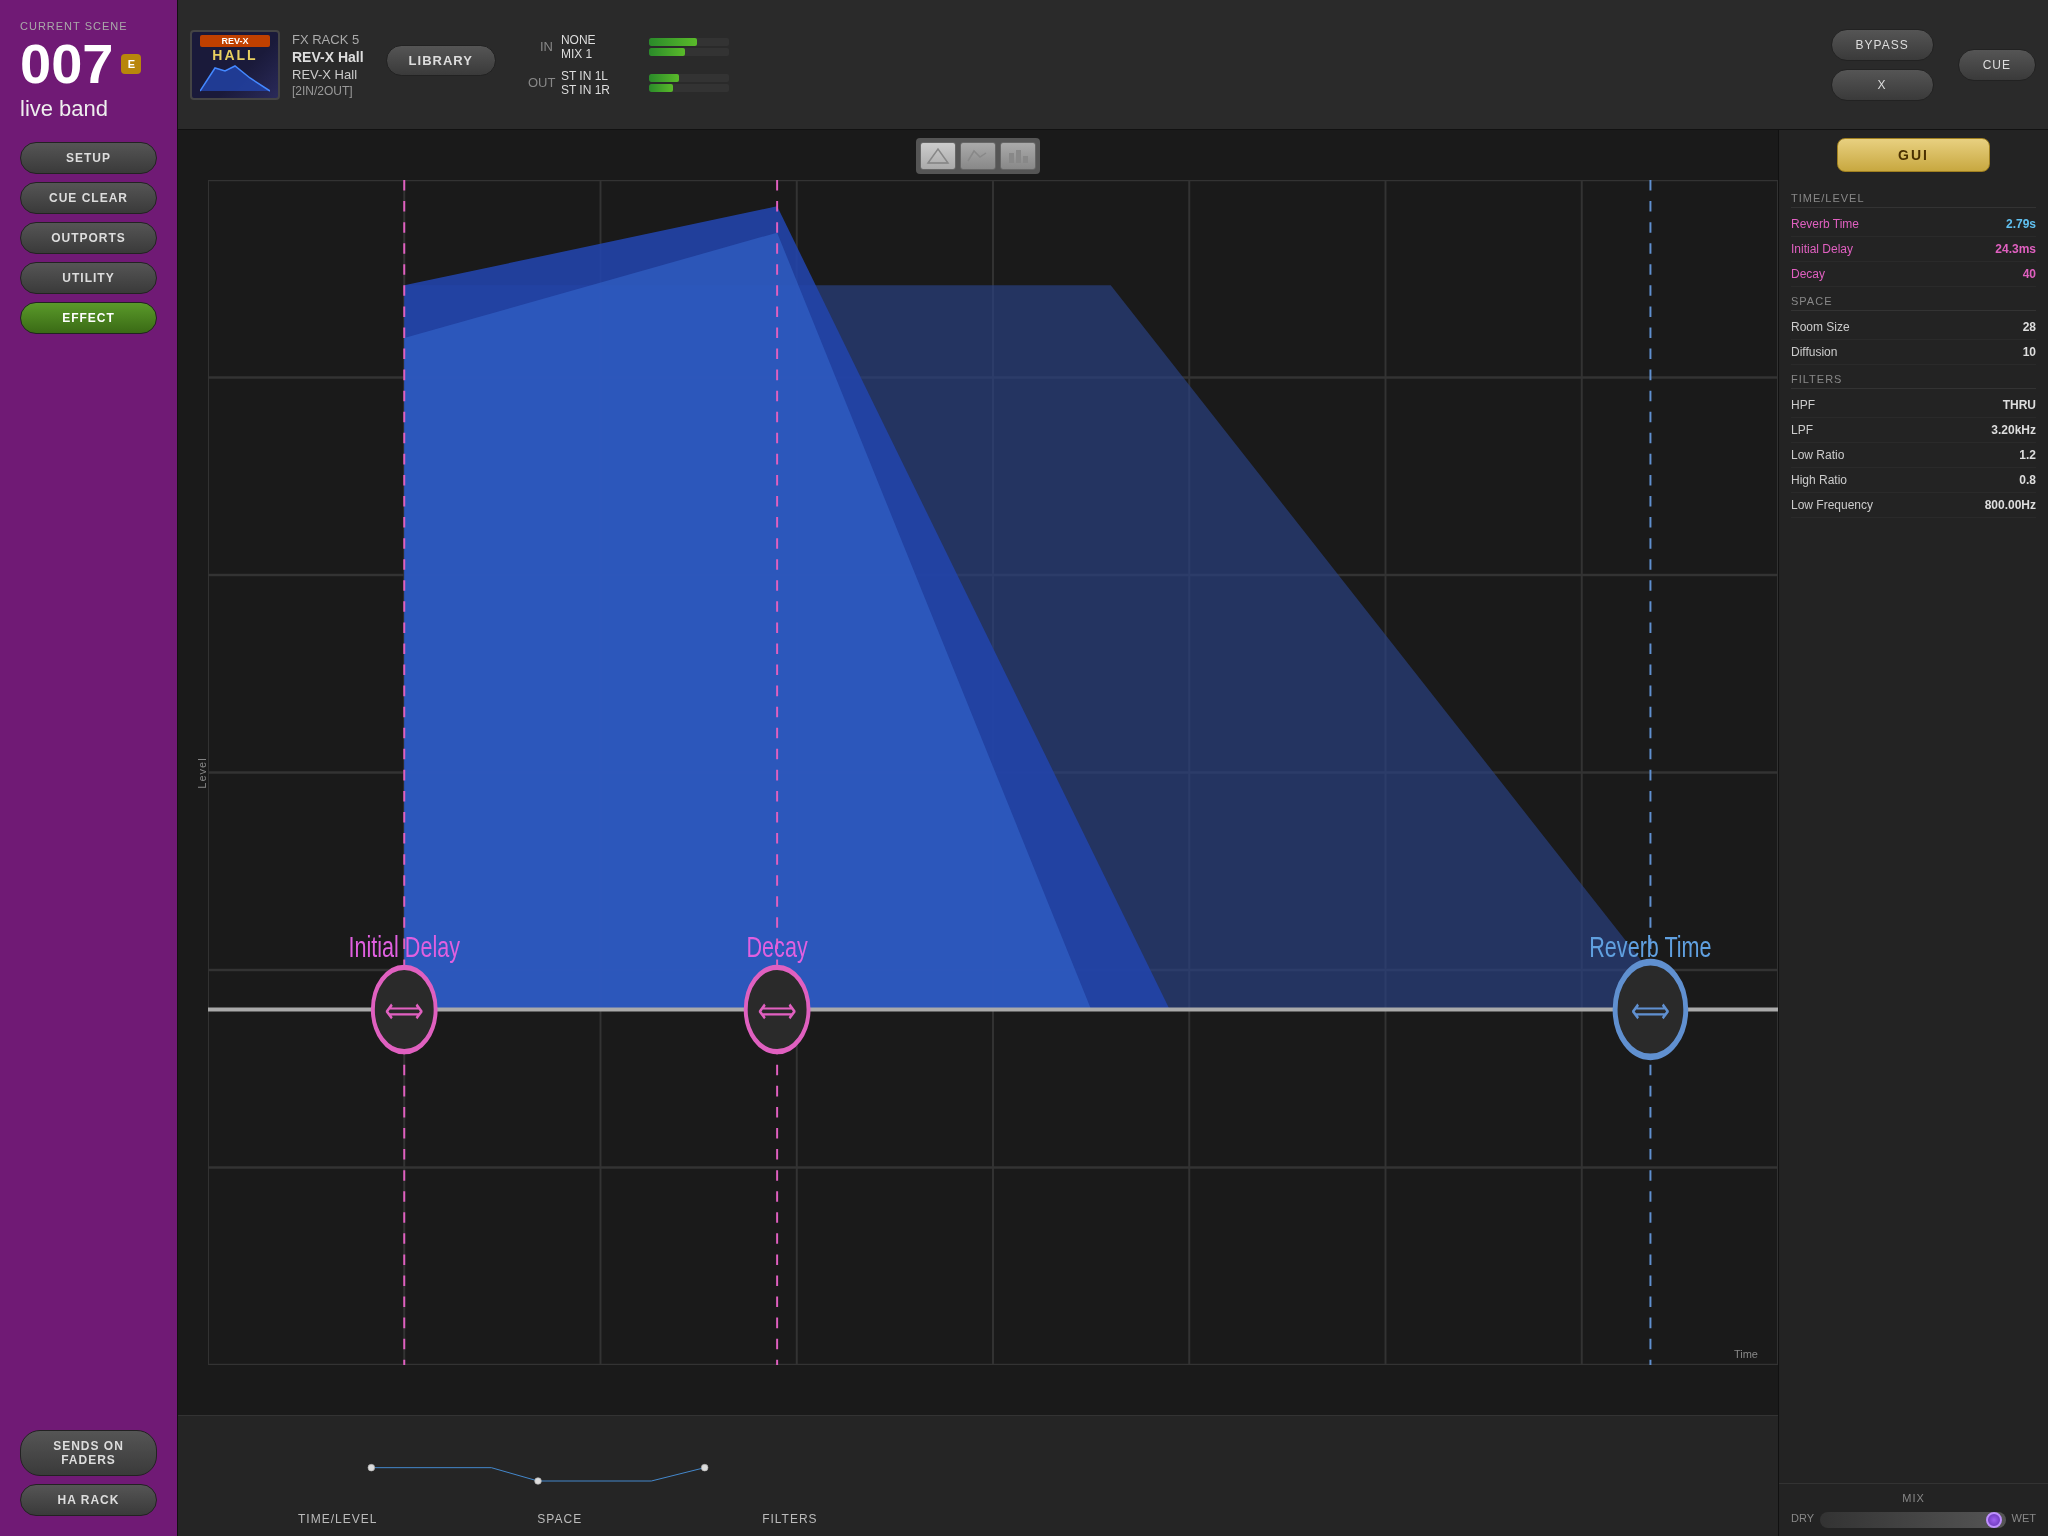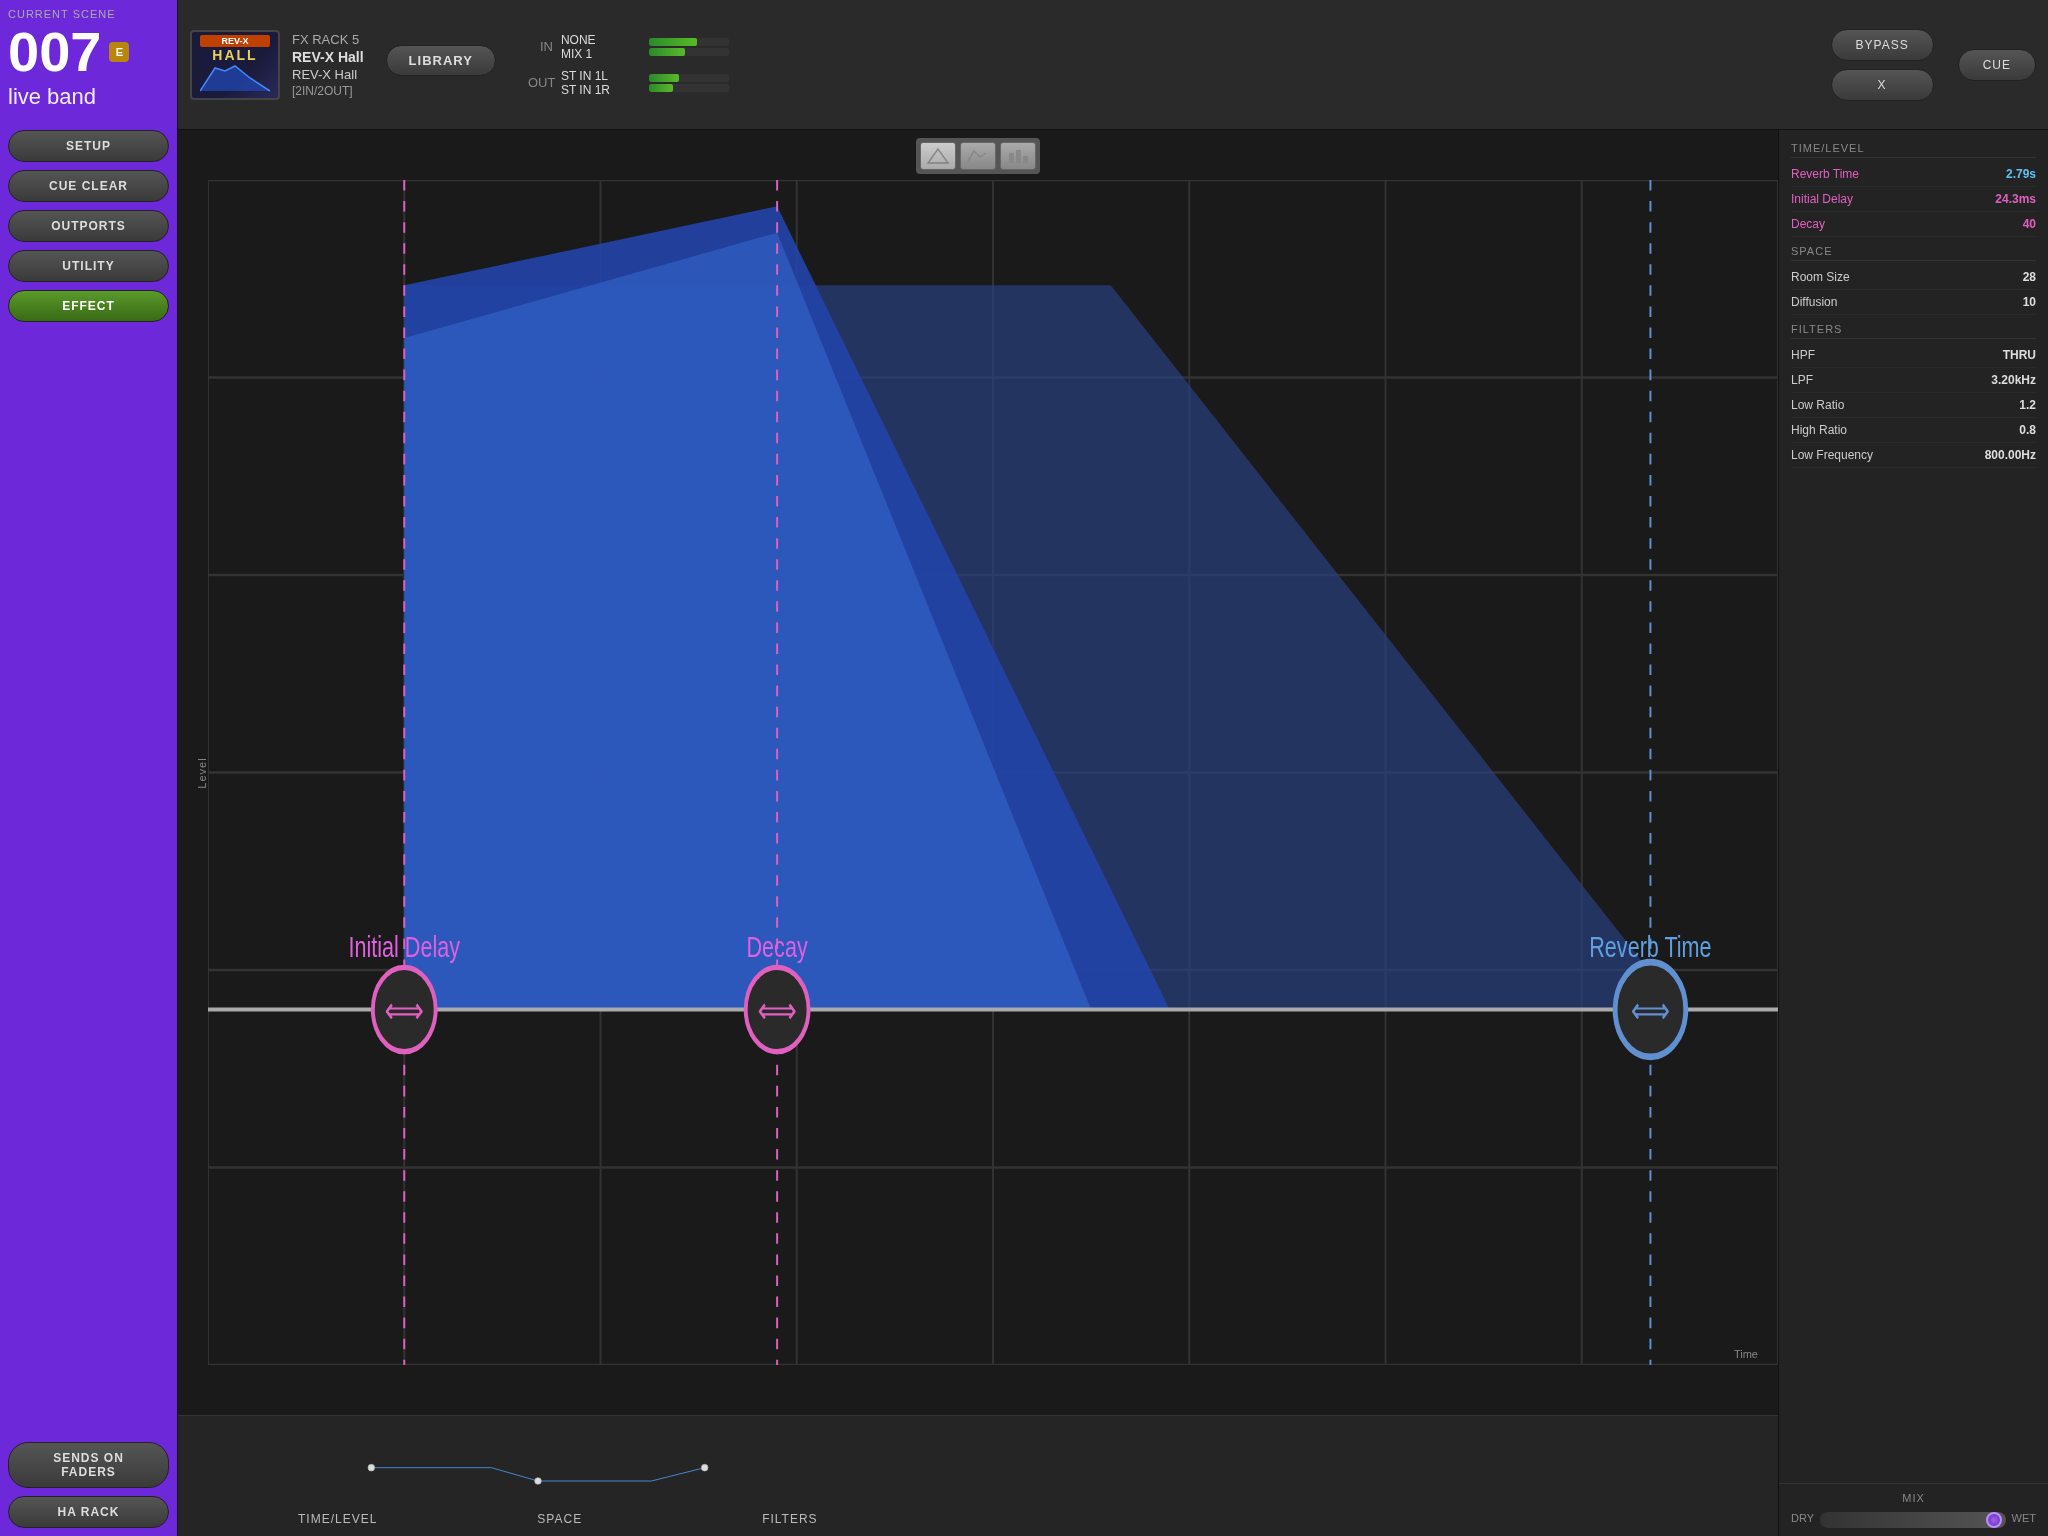"CURRENT SCENE" #sidebar { background: #6d28d9 -> #701a75; padding: 8px -> 20px }
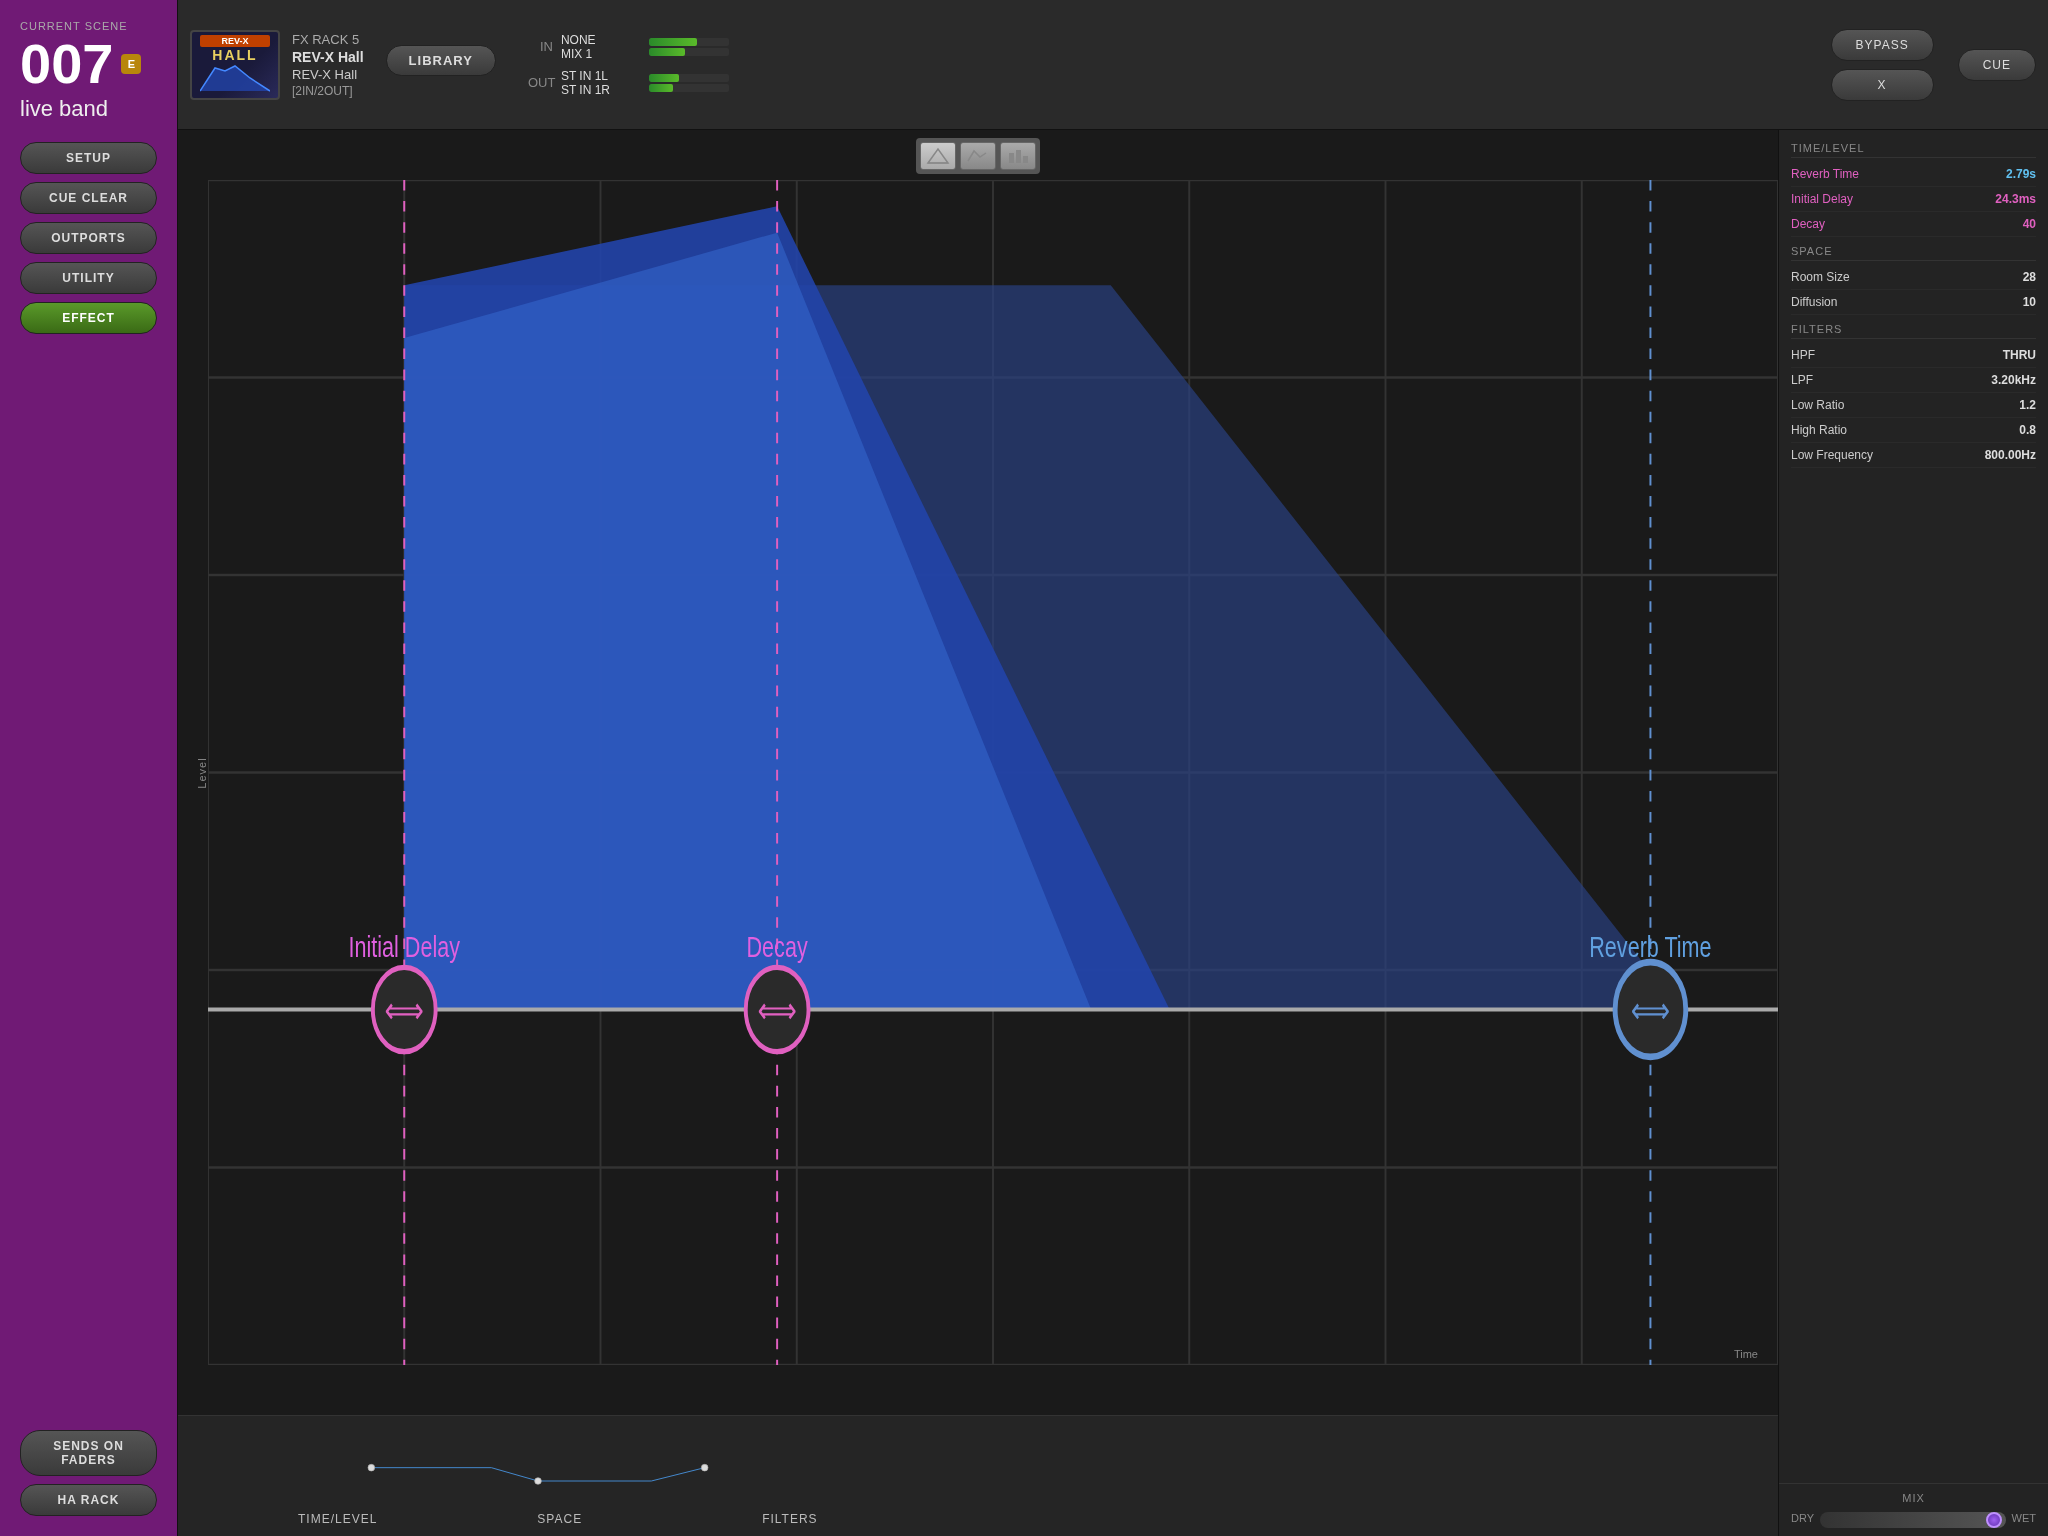"GUI" div { html: none -> <div> <button>GUI</button> </div> }
